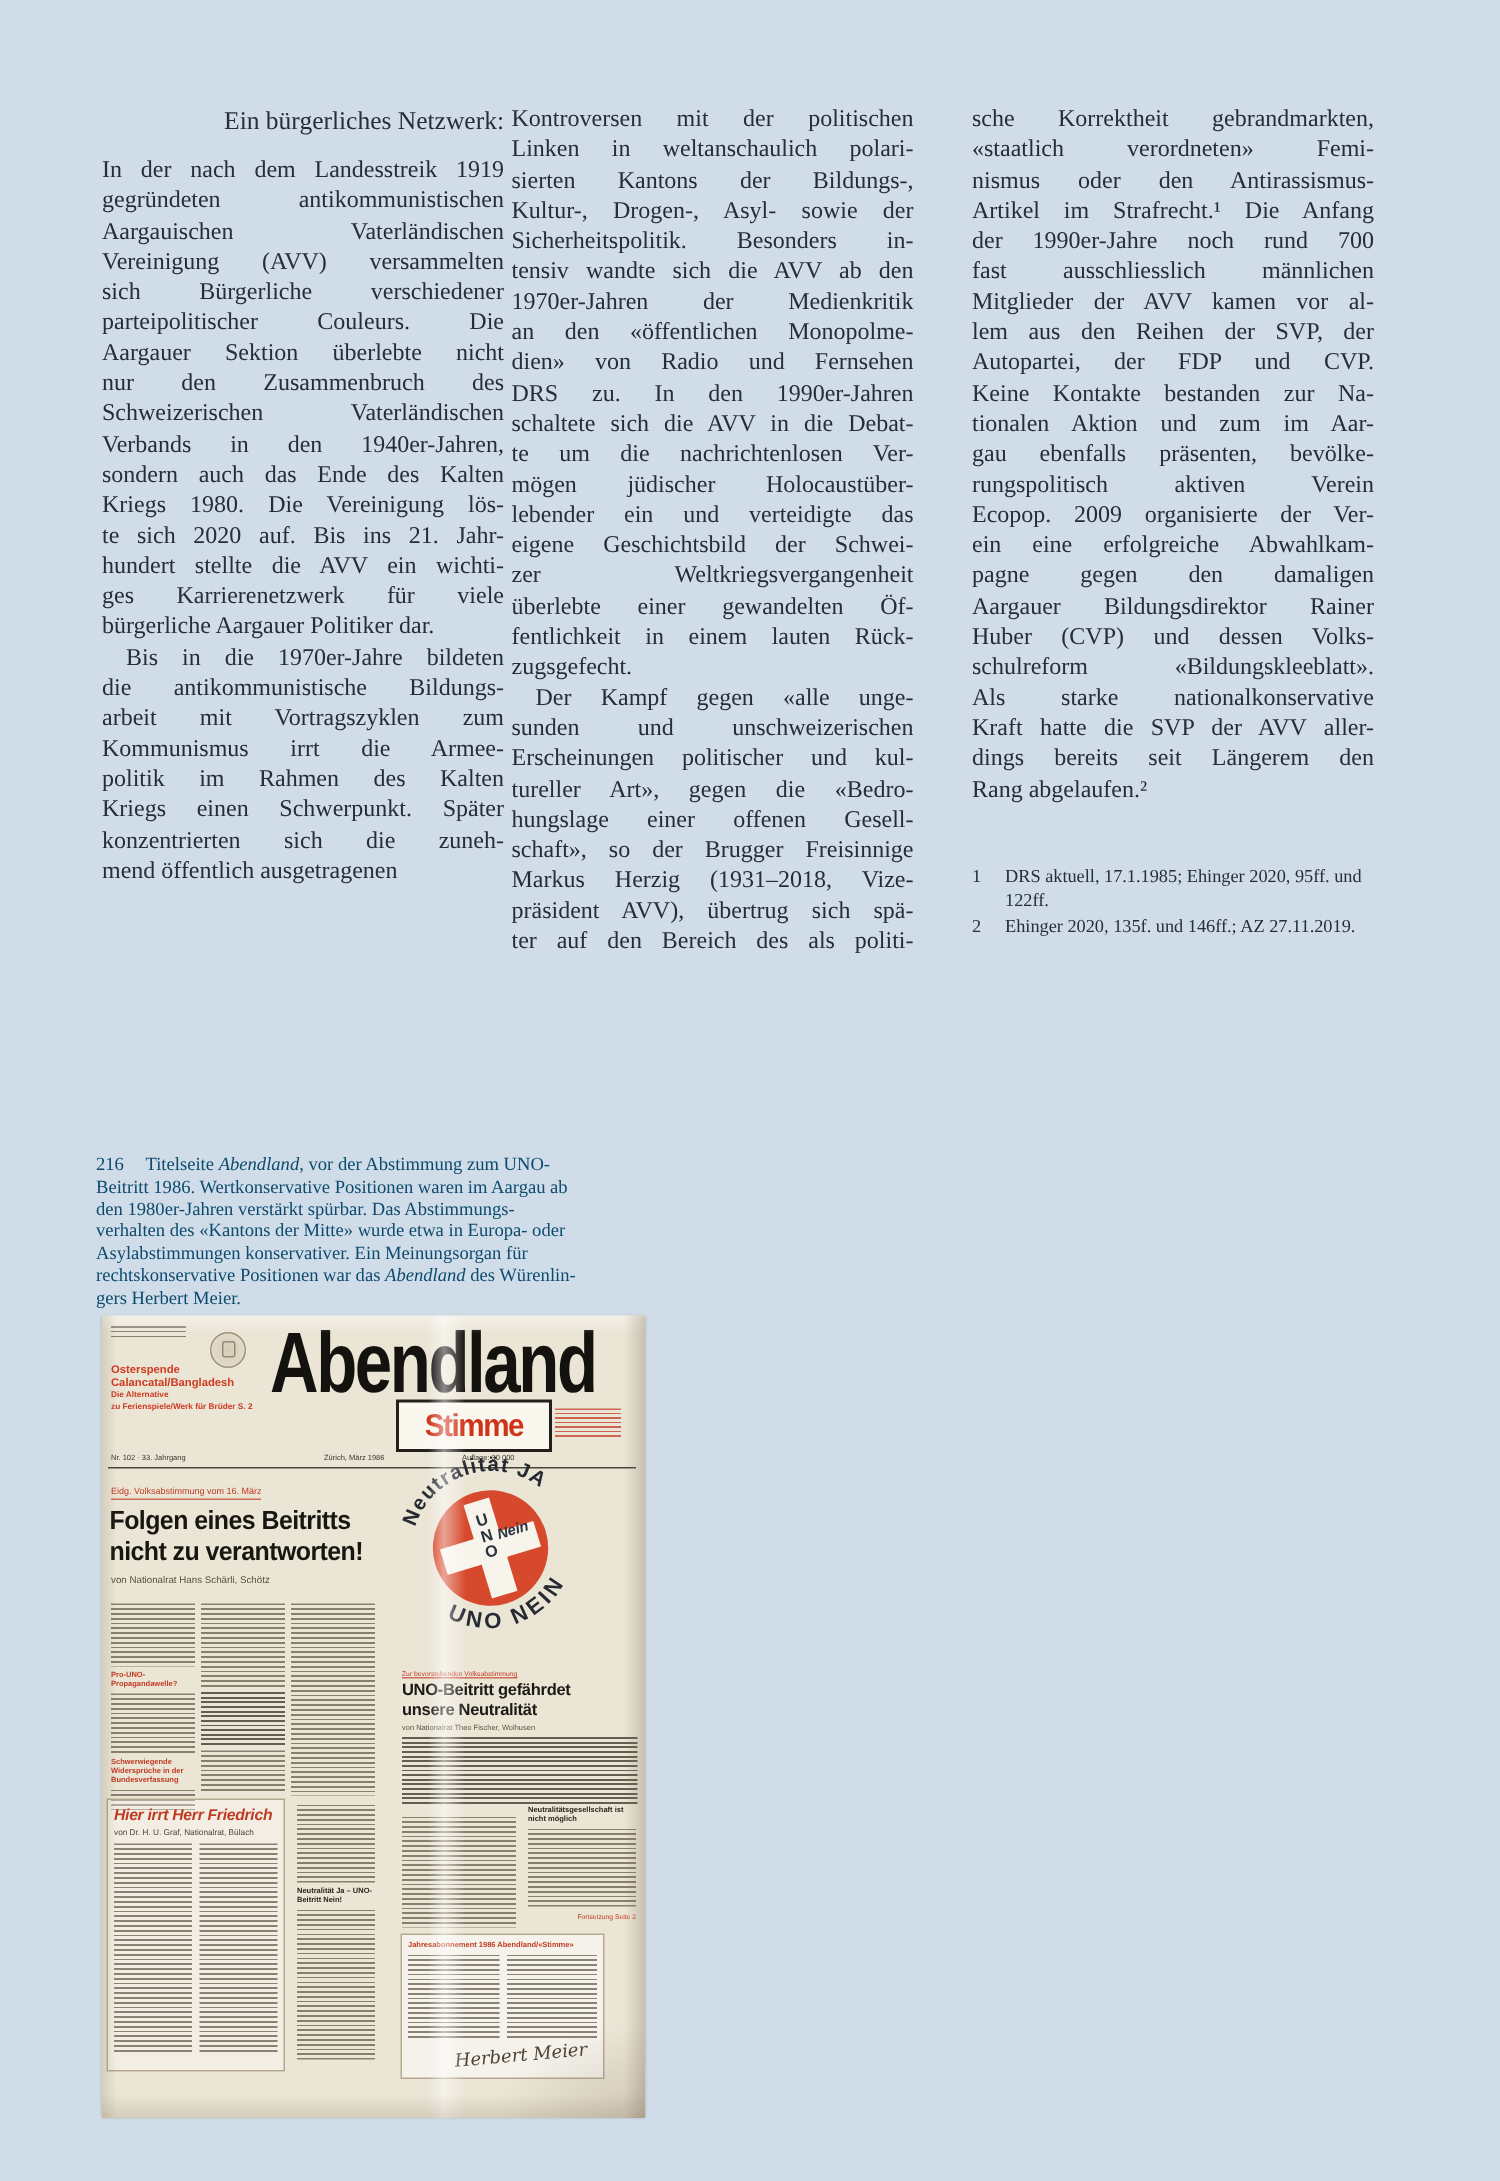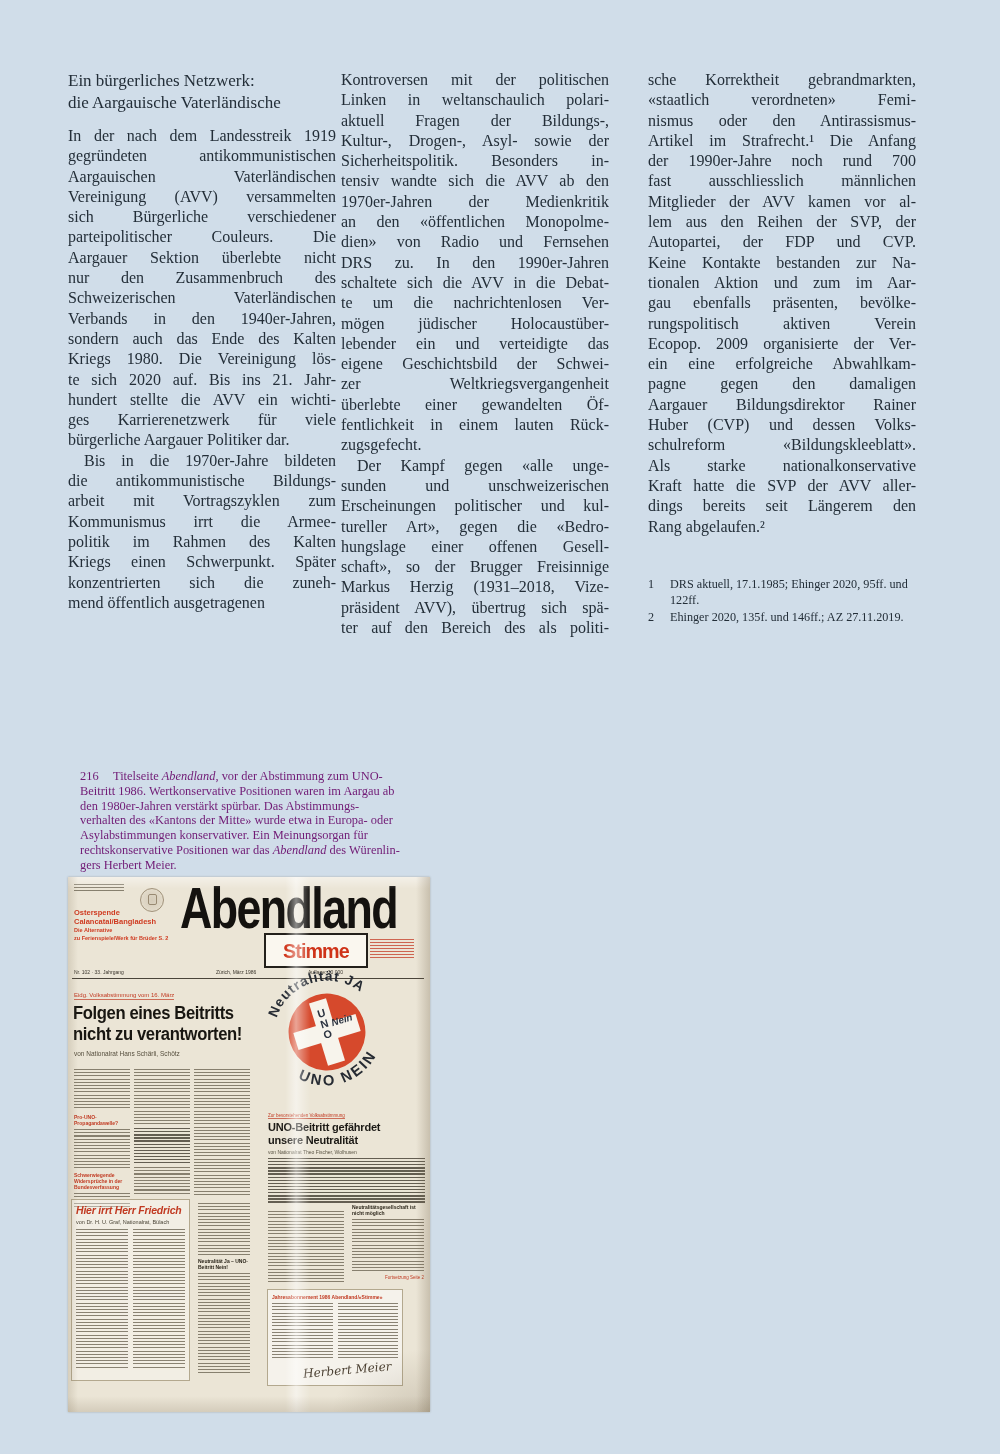"Ein bürgerliches Netzwerk:" .article-title { text-align: left -> right }
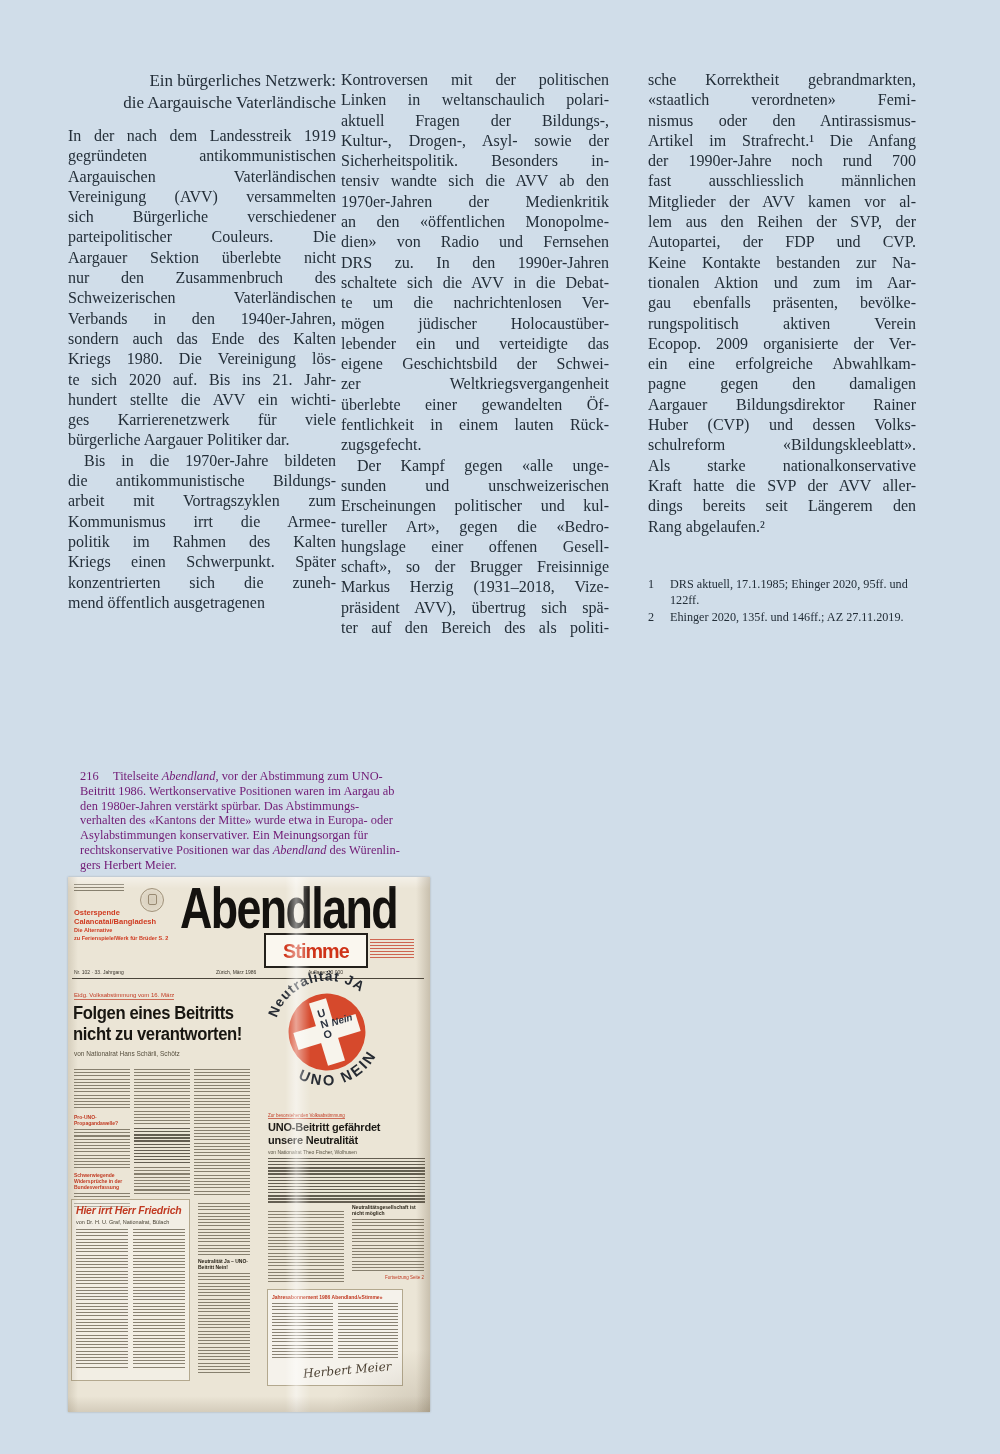"die Aargauische Vaterländische" div.title-line { html: <div>die Aargauische Vaterländische</div> -> none }
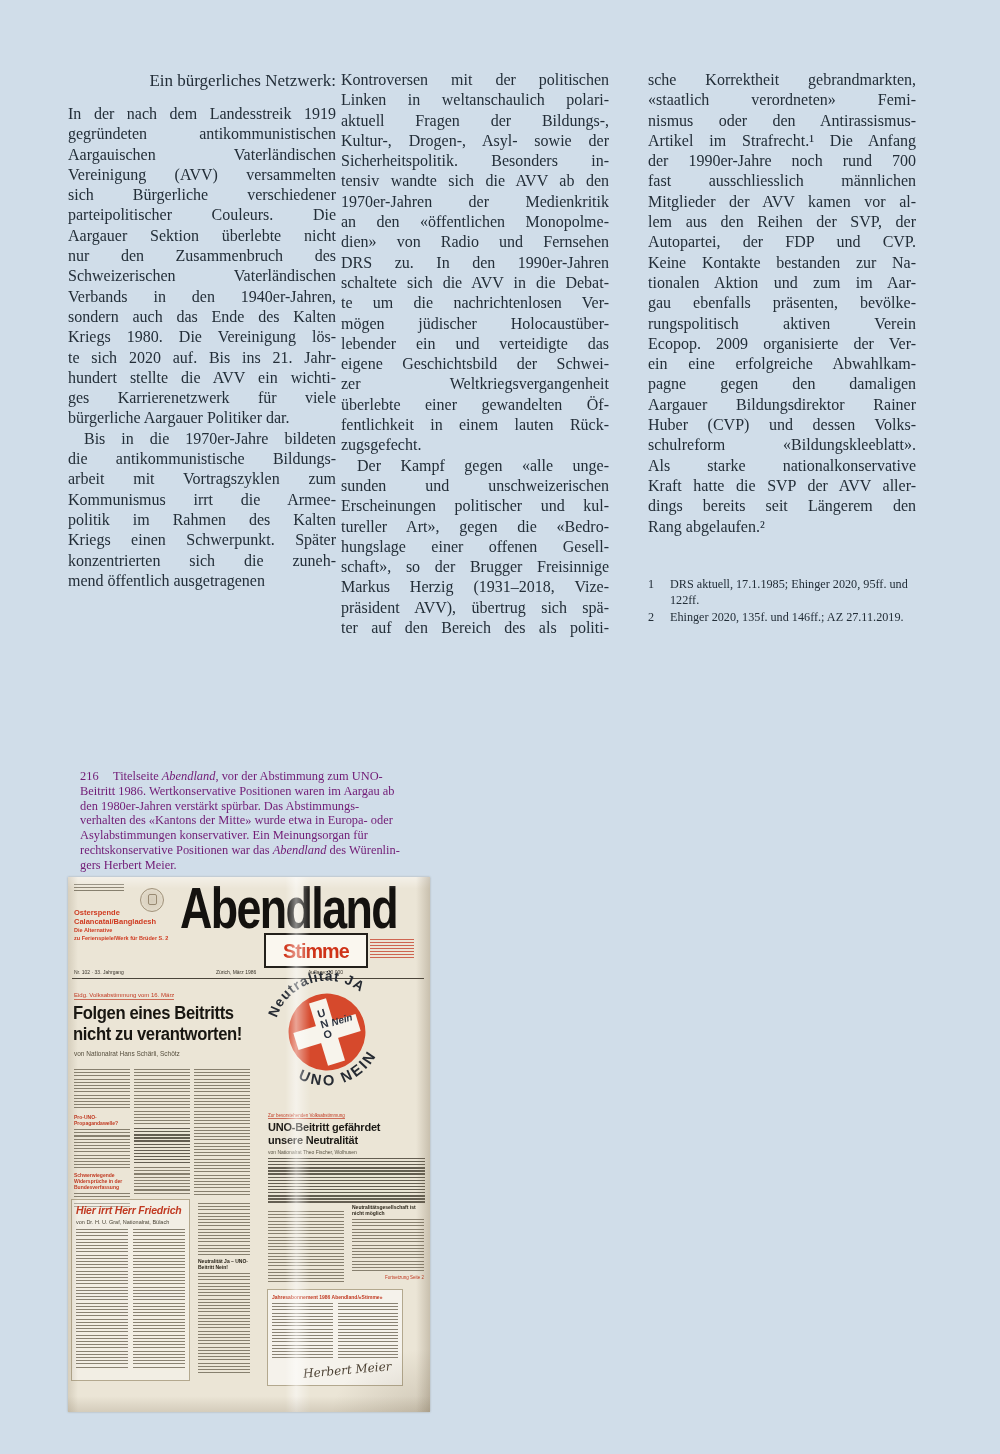"aktuell Fragen der Bildungs-," div.jline { text: aktuell Fragen -> sierten Kantons }
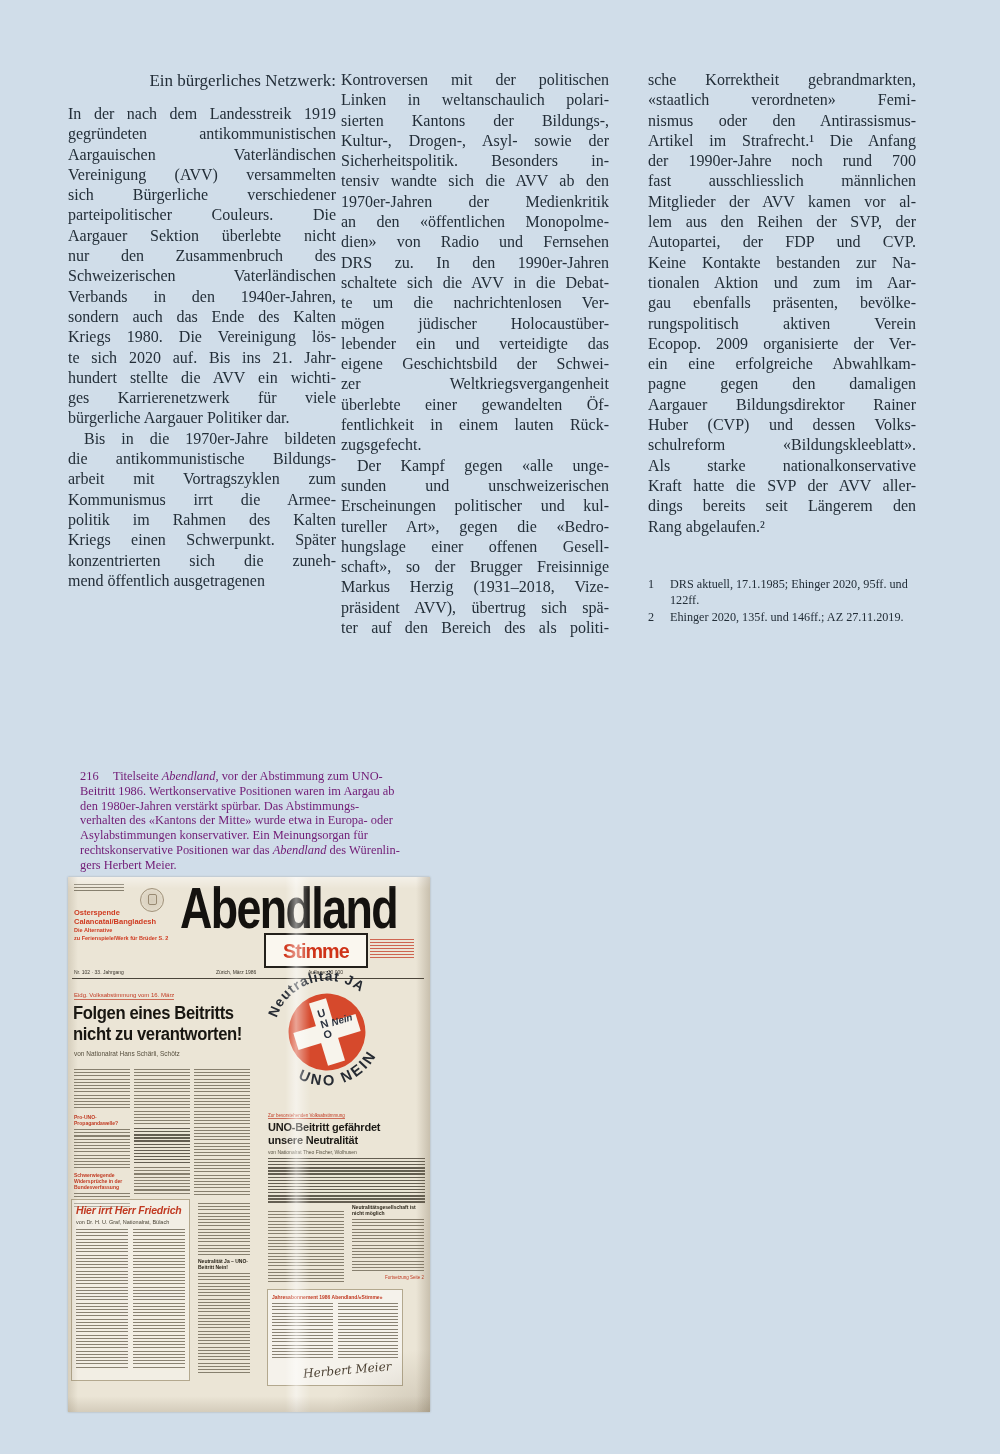"216 Titelseite Abendland, vor der" .caption { color: #701a75 -> #0c4a6e; left: 80px -> 64px }
